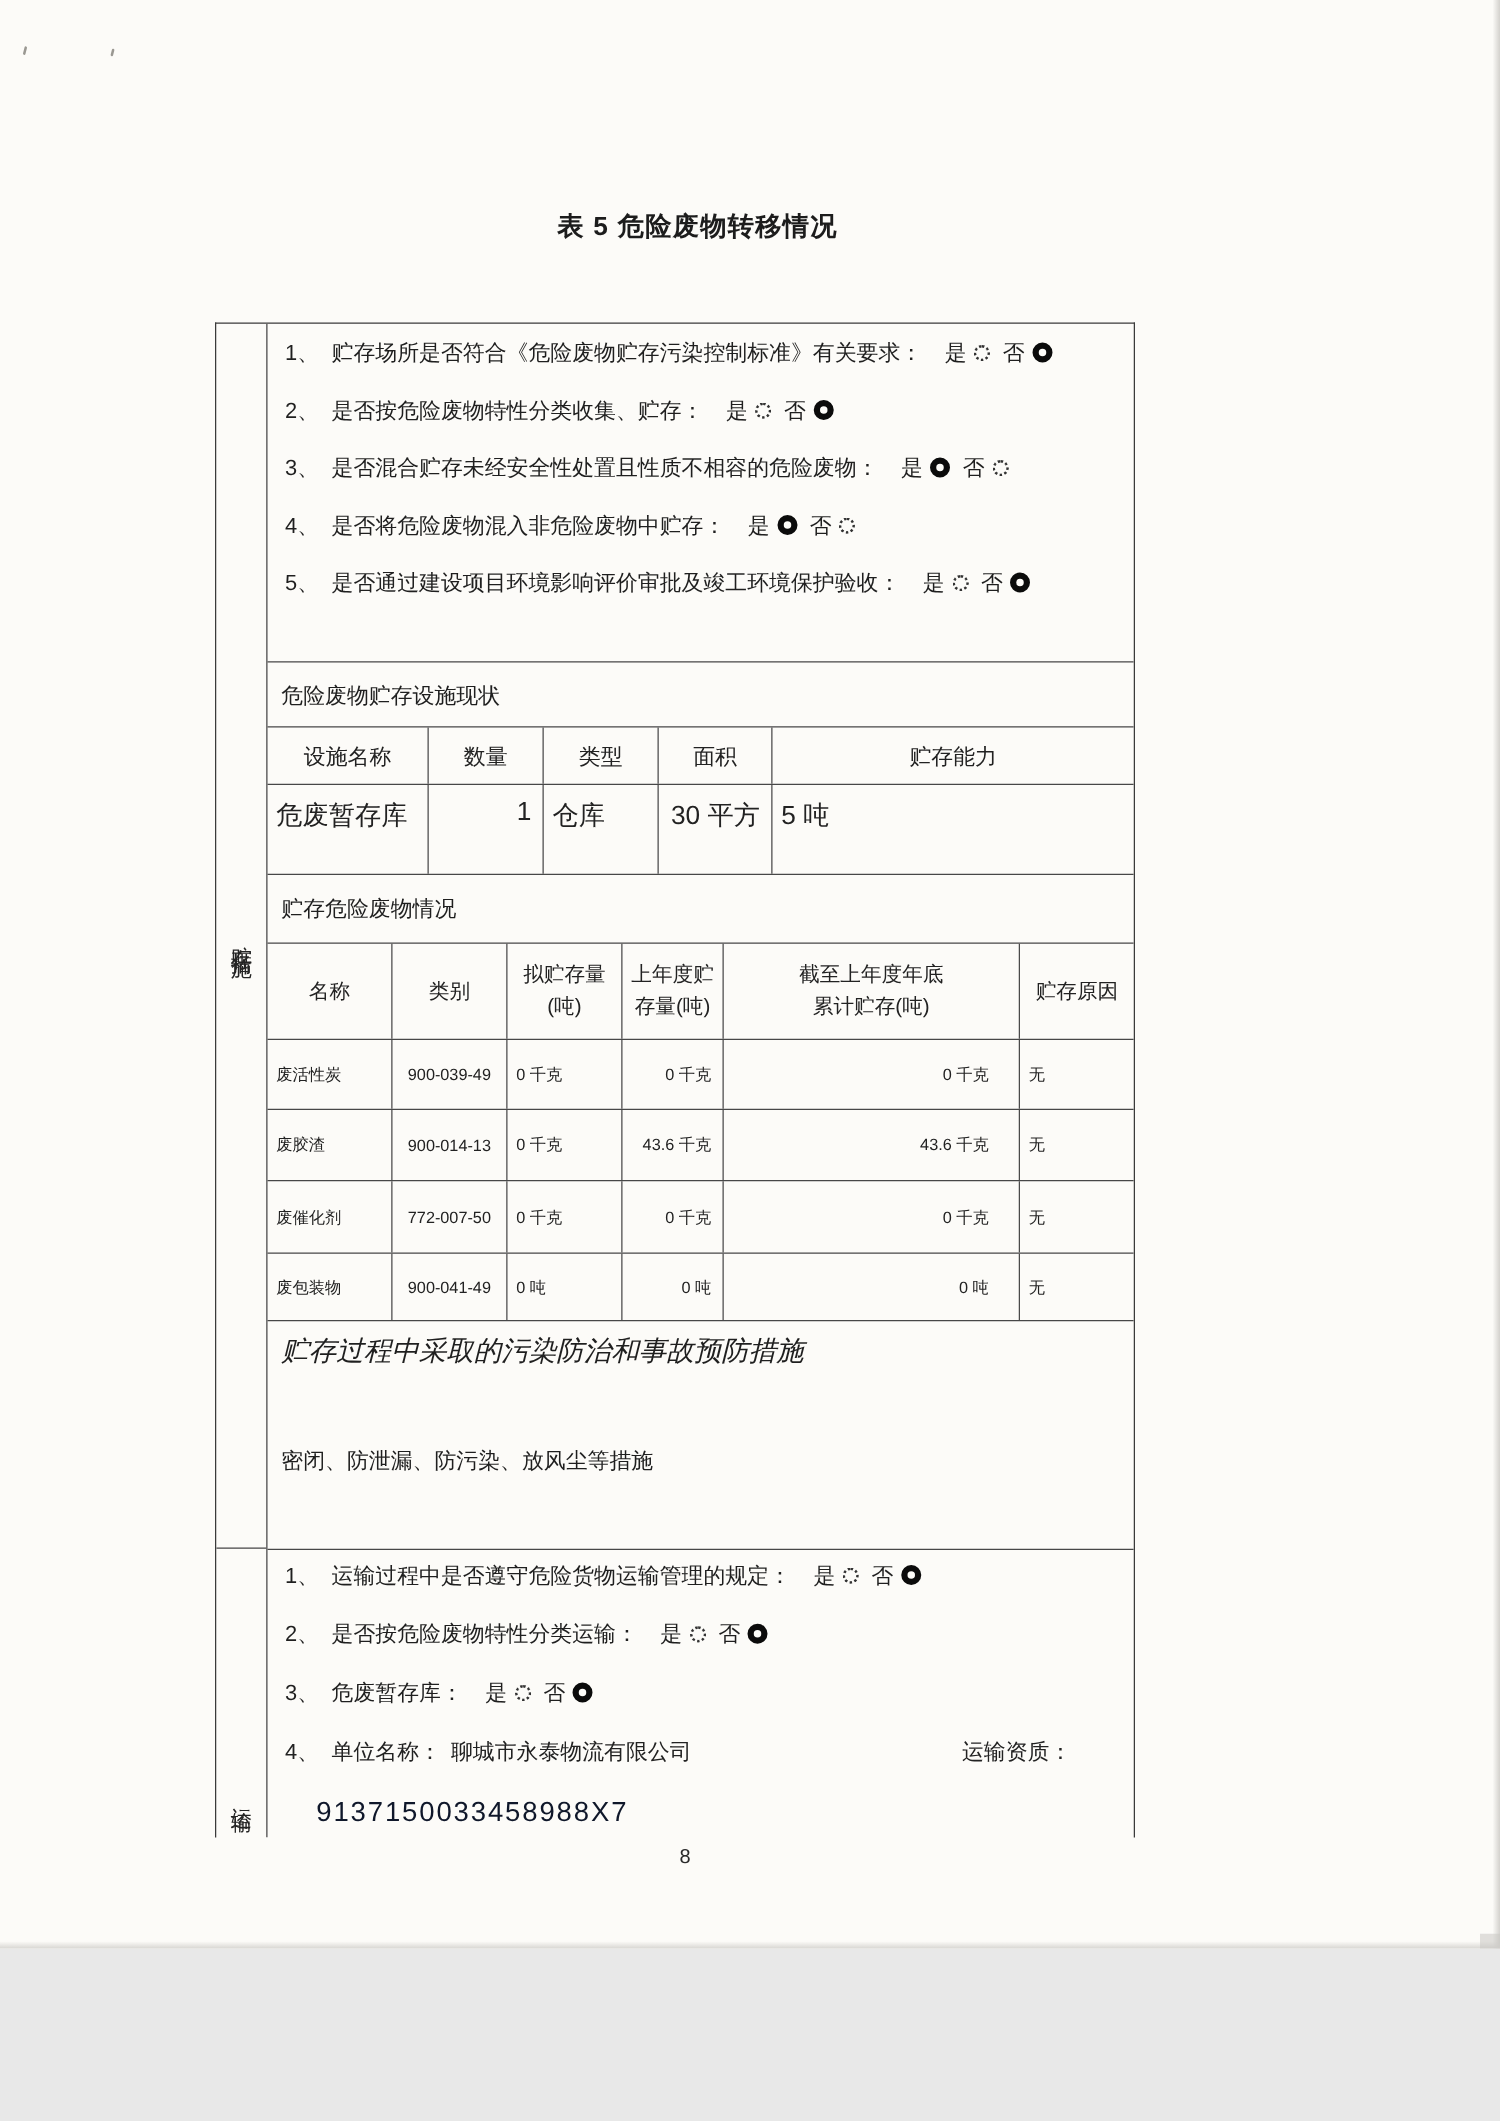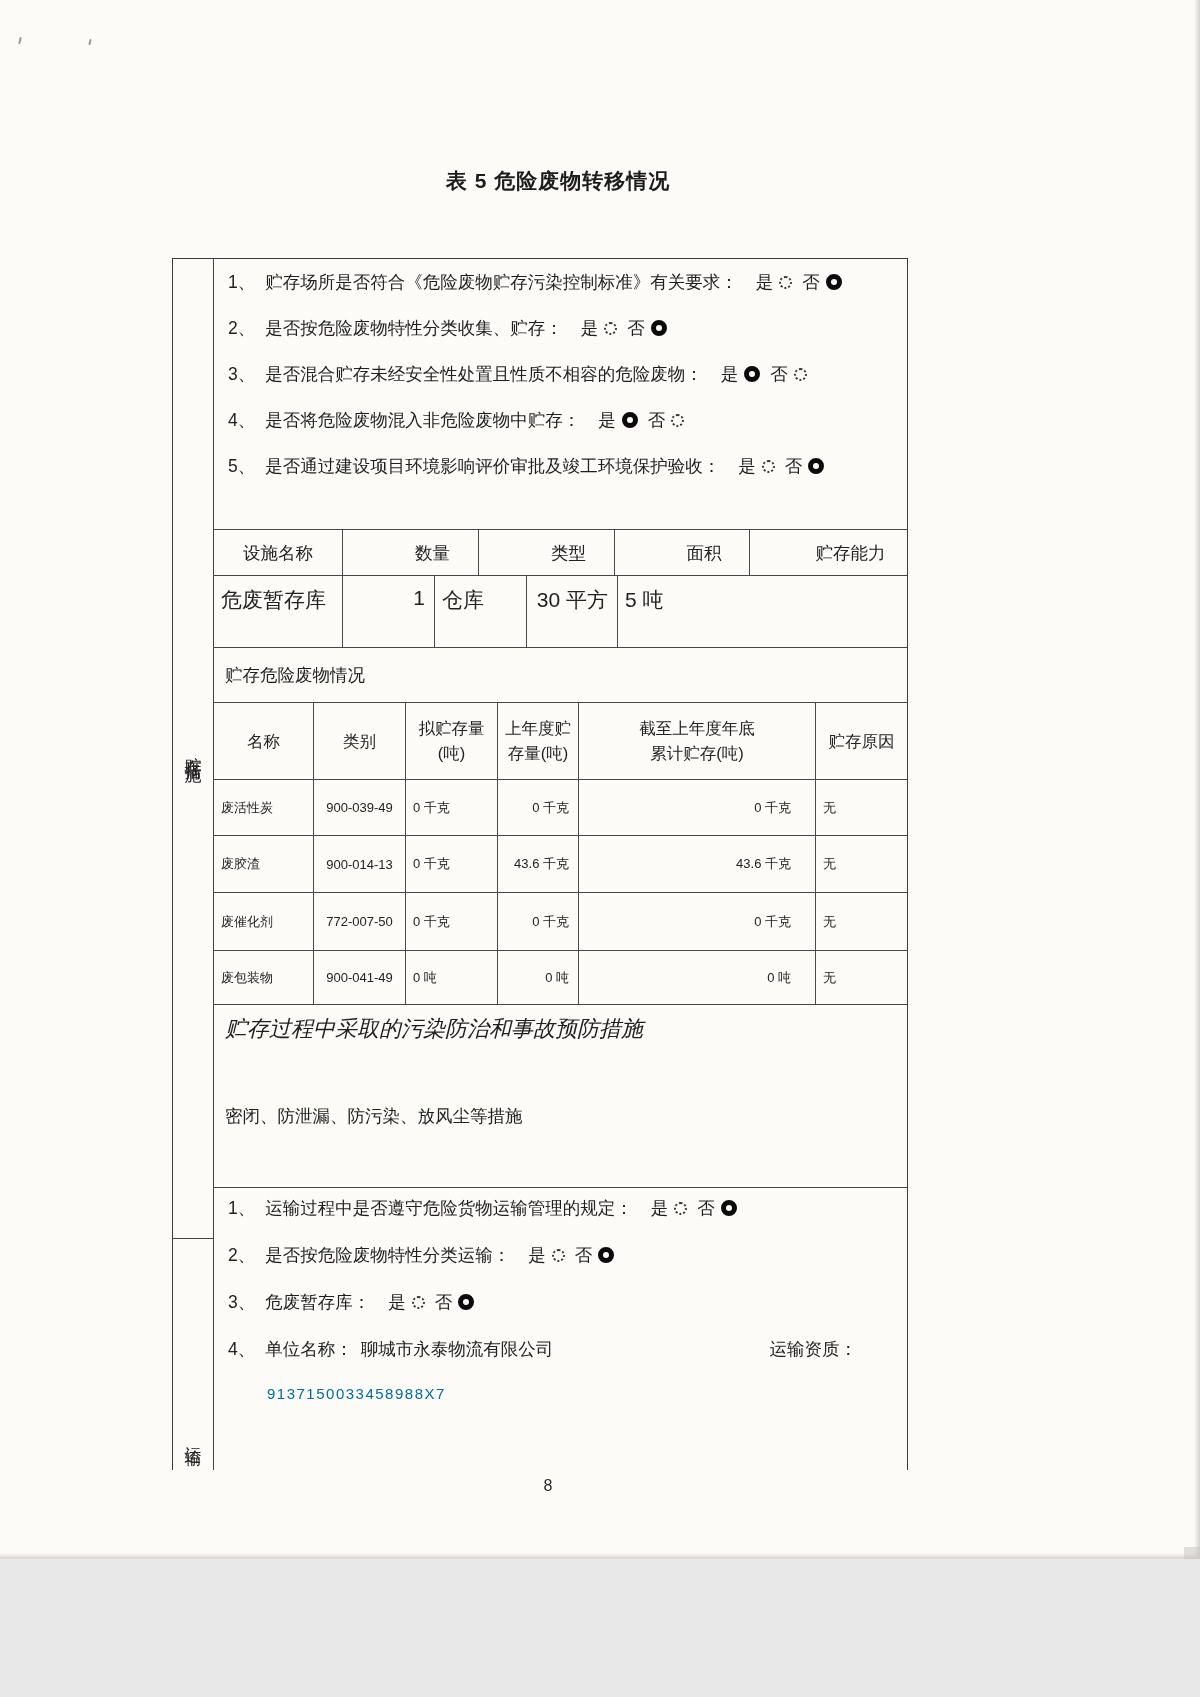"危险废物贮存设施现状" div.row { html: none -> <div>危险废物贮存设施现状</div> }
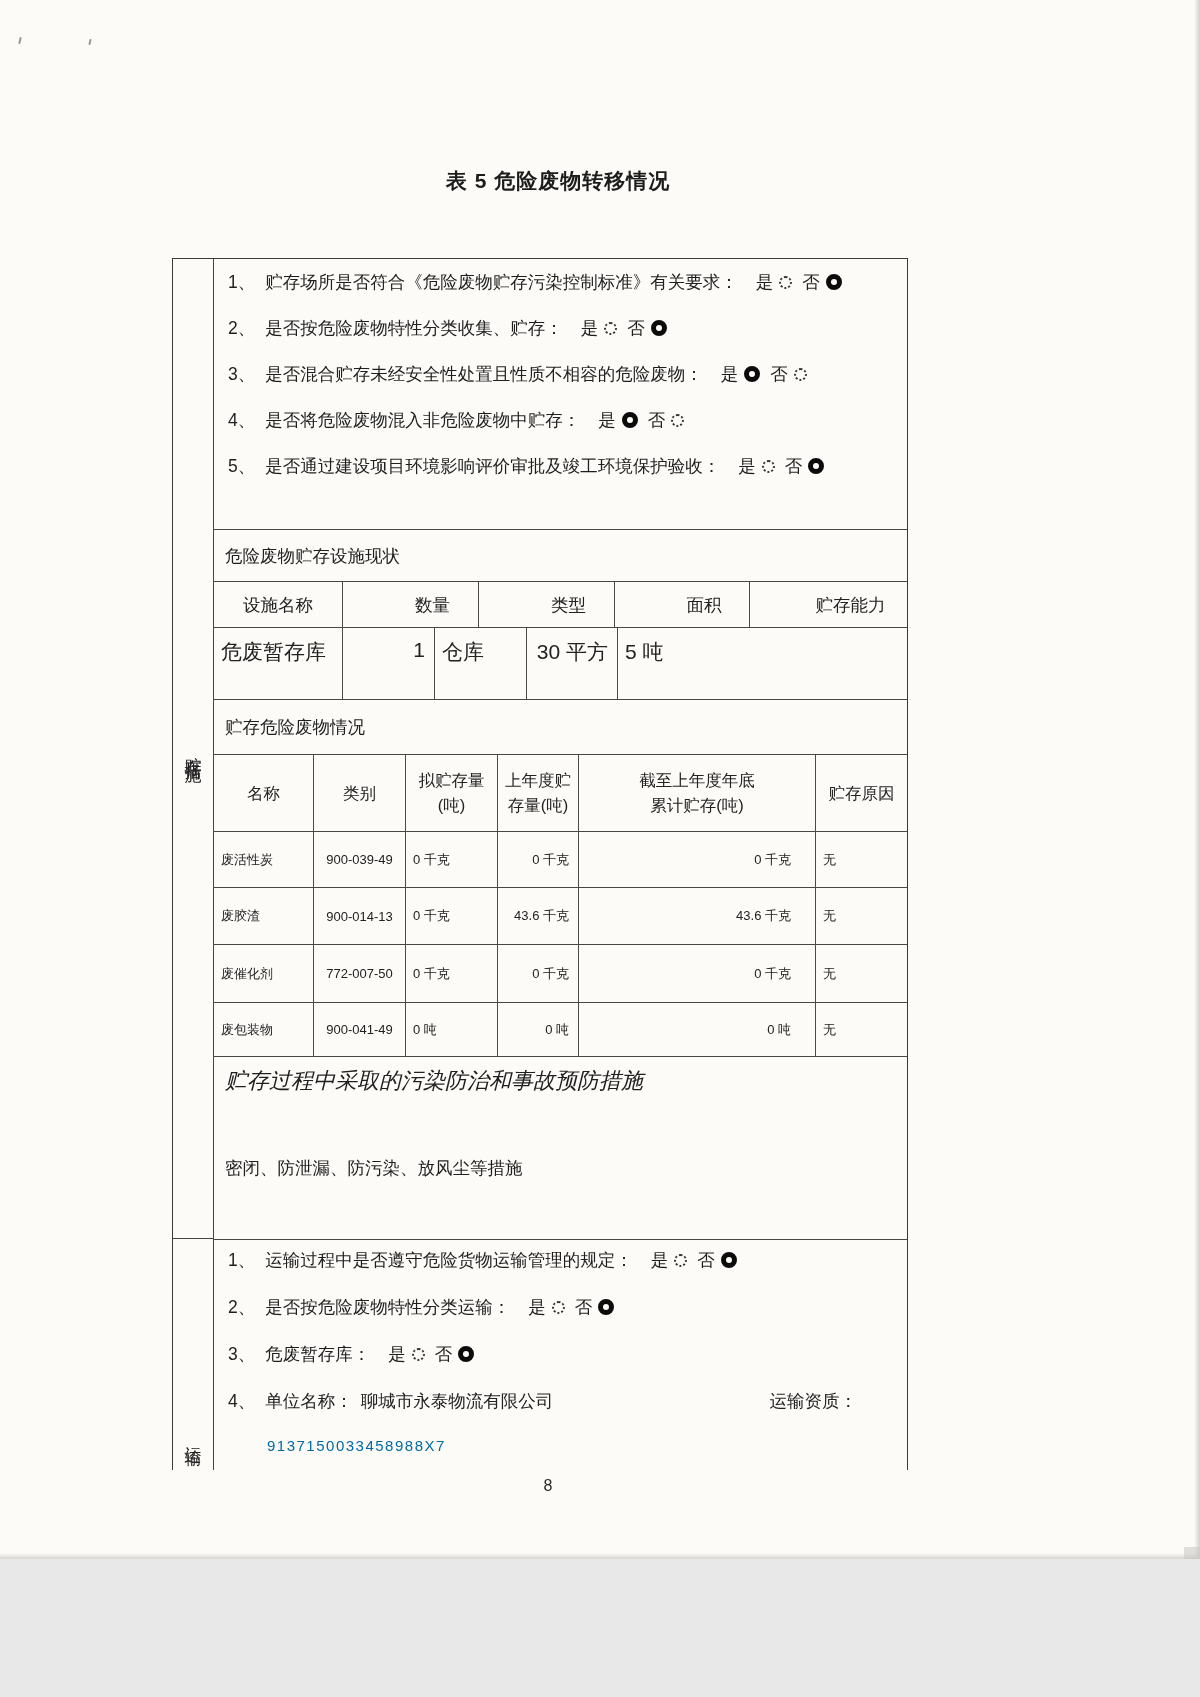"设施名称" .fac-header { gap: 44px -> none }
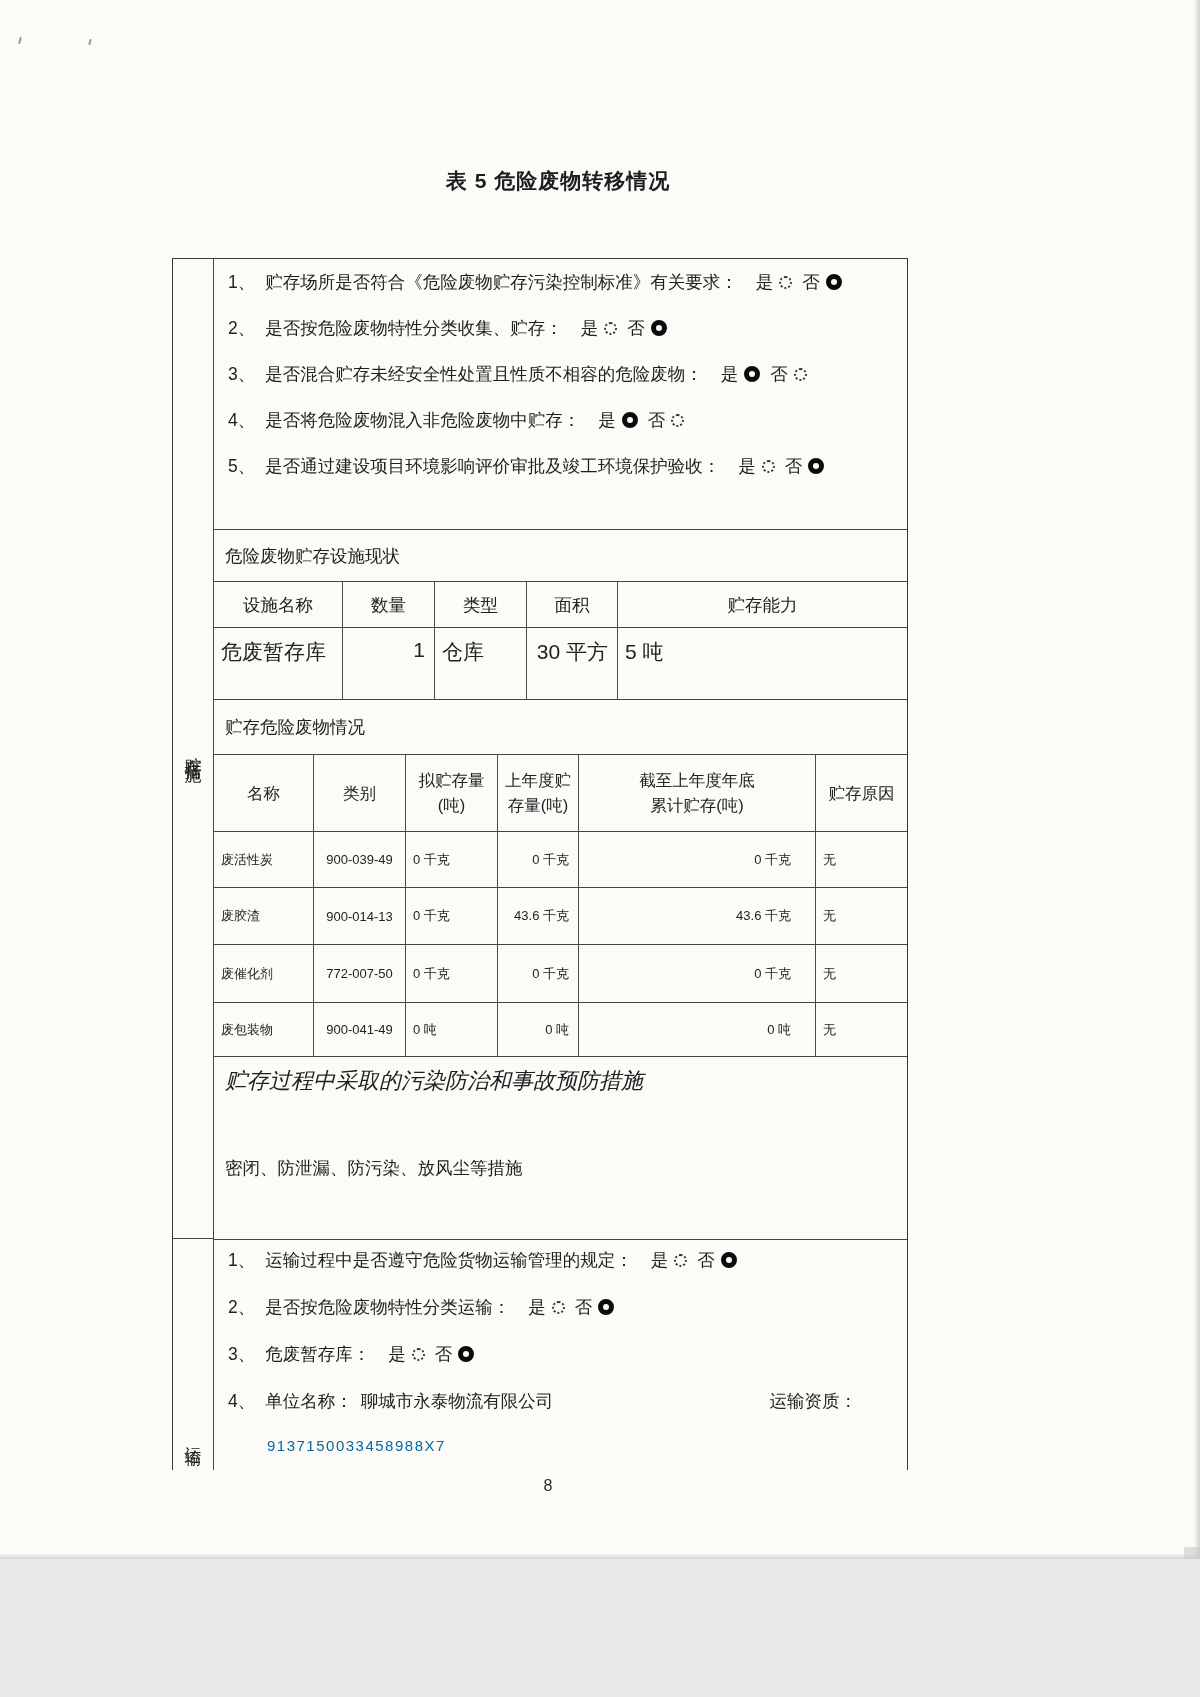"9137150033458988X7" .credit-code { color: #0369a1 -> #0f172a; font-size: 15px -> 22px; margin-left: 39px -> 25px }
